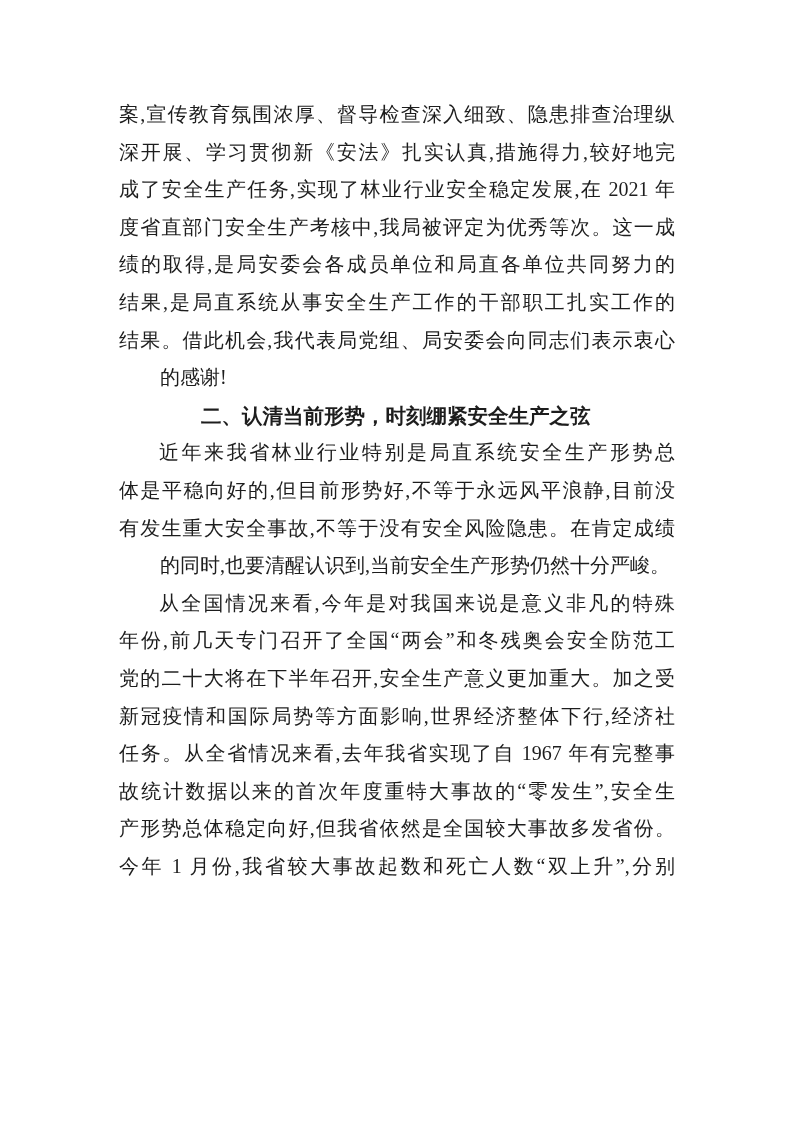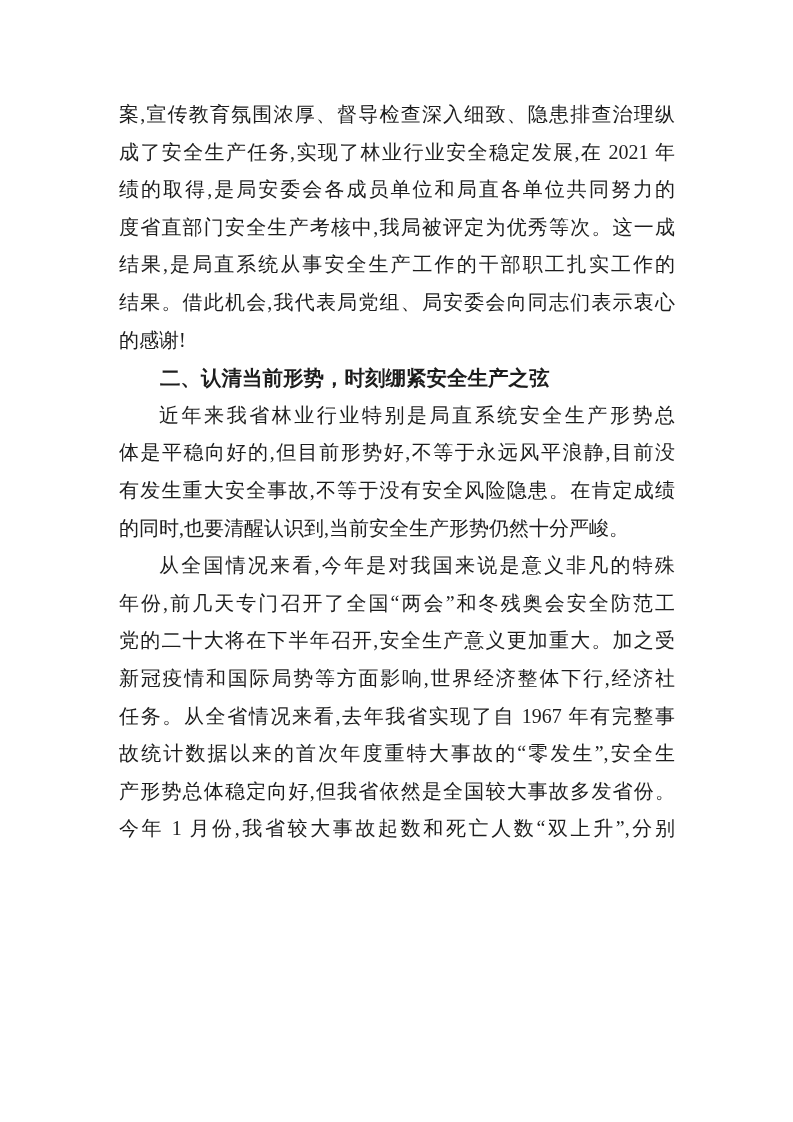"深开展、学习贯彻新《安法》扎实认真,措施得力,较好地完" div.line { html: none -> <div>深开展、学习贯彻新《安法》扎实认真,措施得力,较好地完</div> }
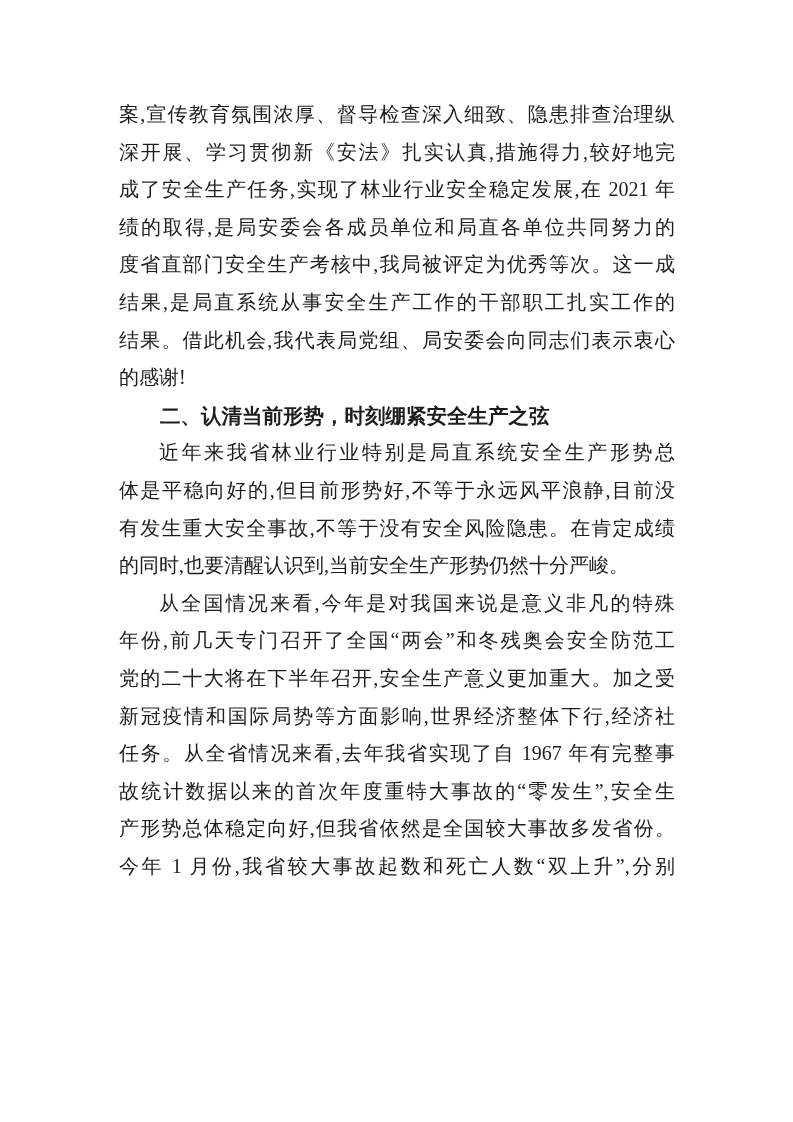"绩的取得,是局安委会各成员单位和局直各单位共同努力的" div.line { order: before "度省直部门安全生产考核中,我局被评定为优秀等次。这一成" -> after "度省直部门安全生产考核中,我局被评定为优秀等次。这一成" }
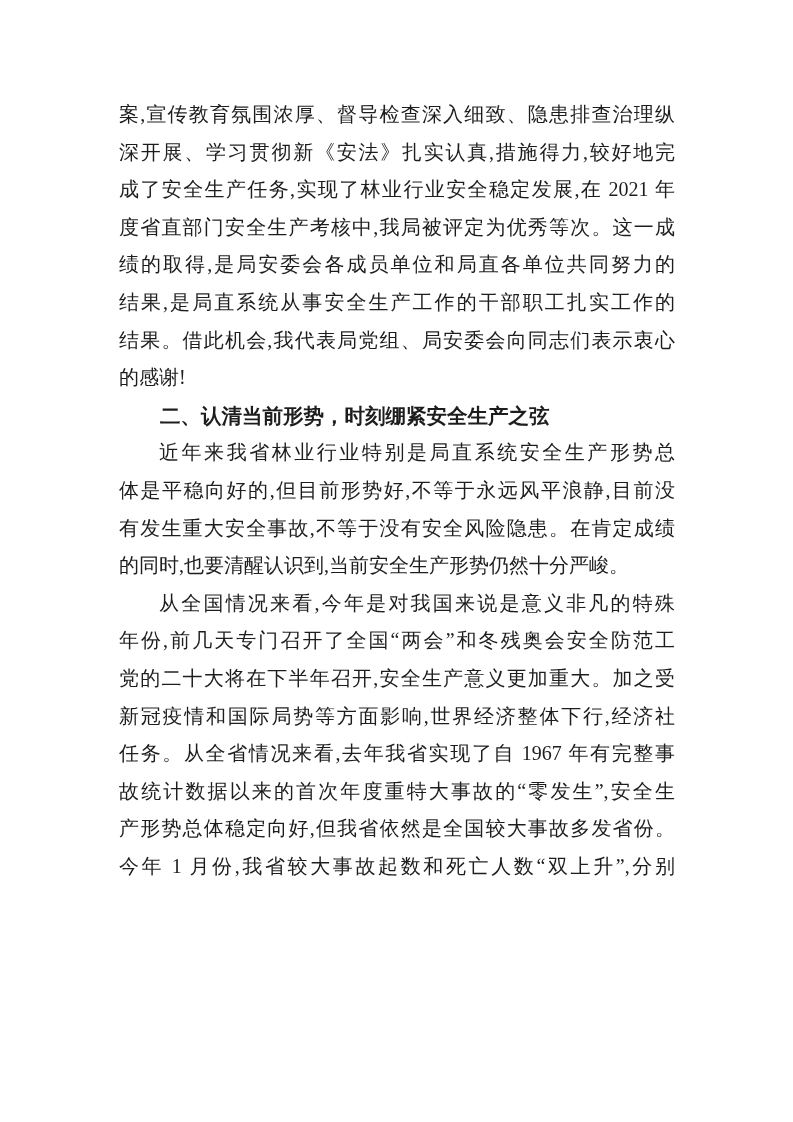"的感谢!" .line.no-just { margin-left: none -> 41px }
